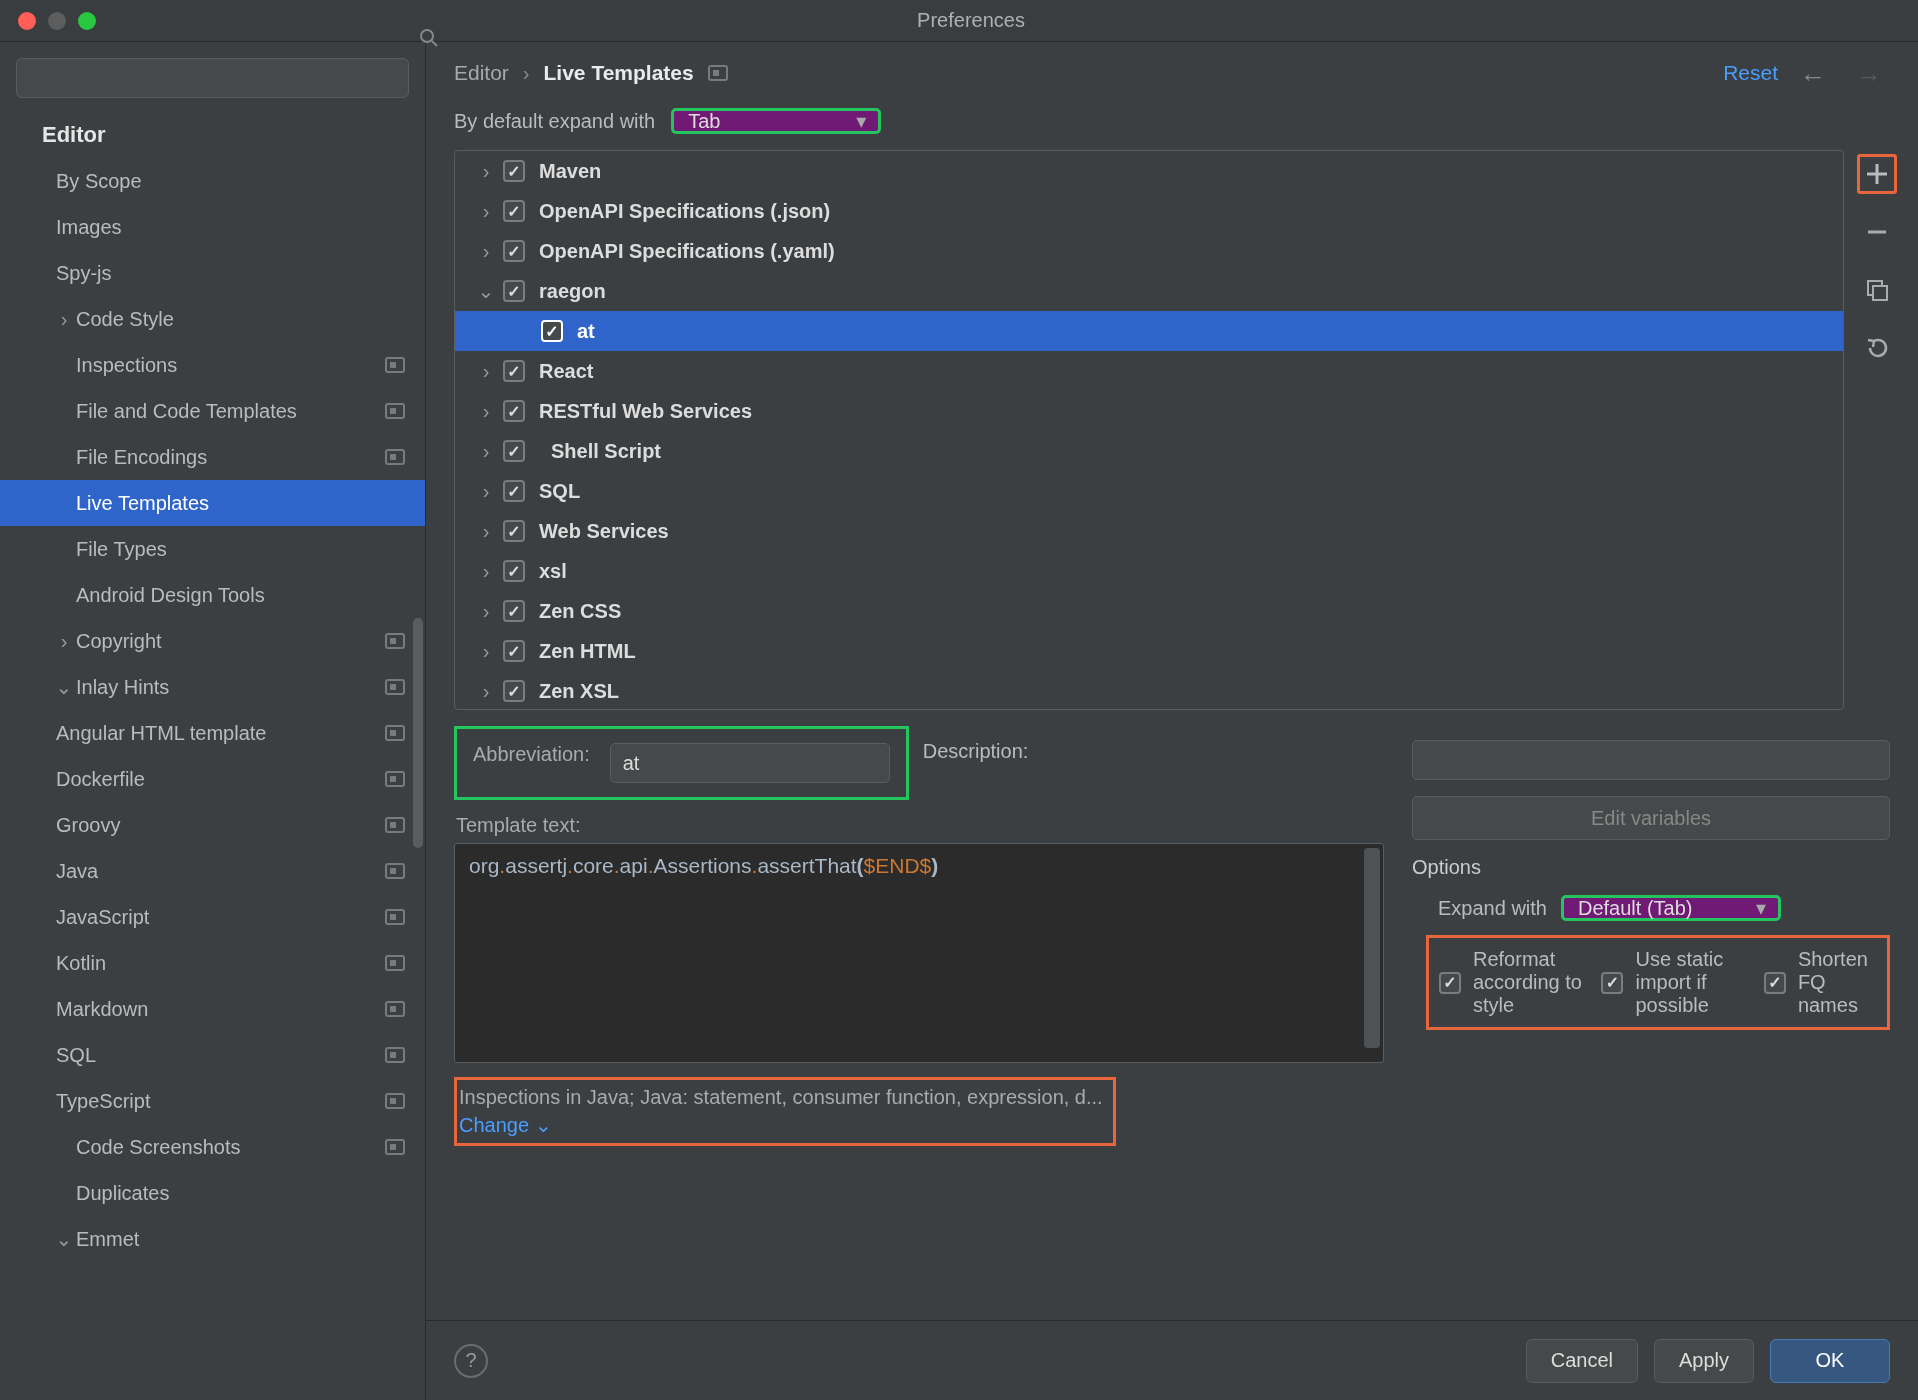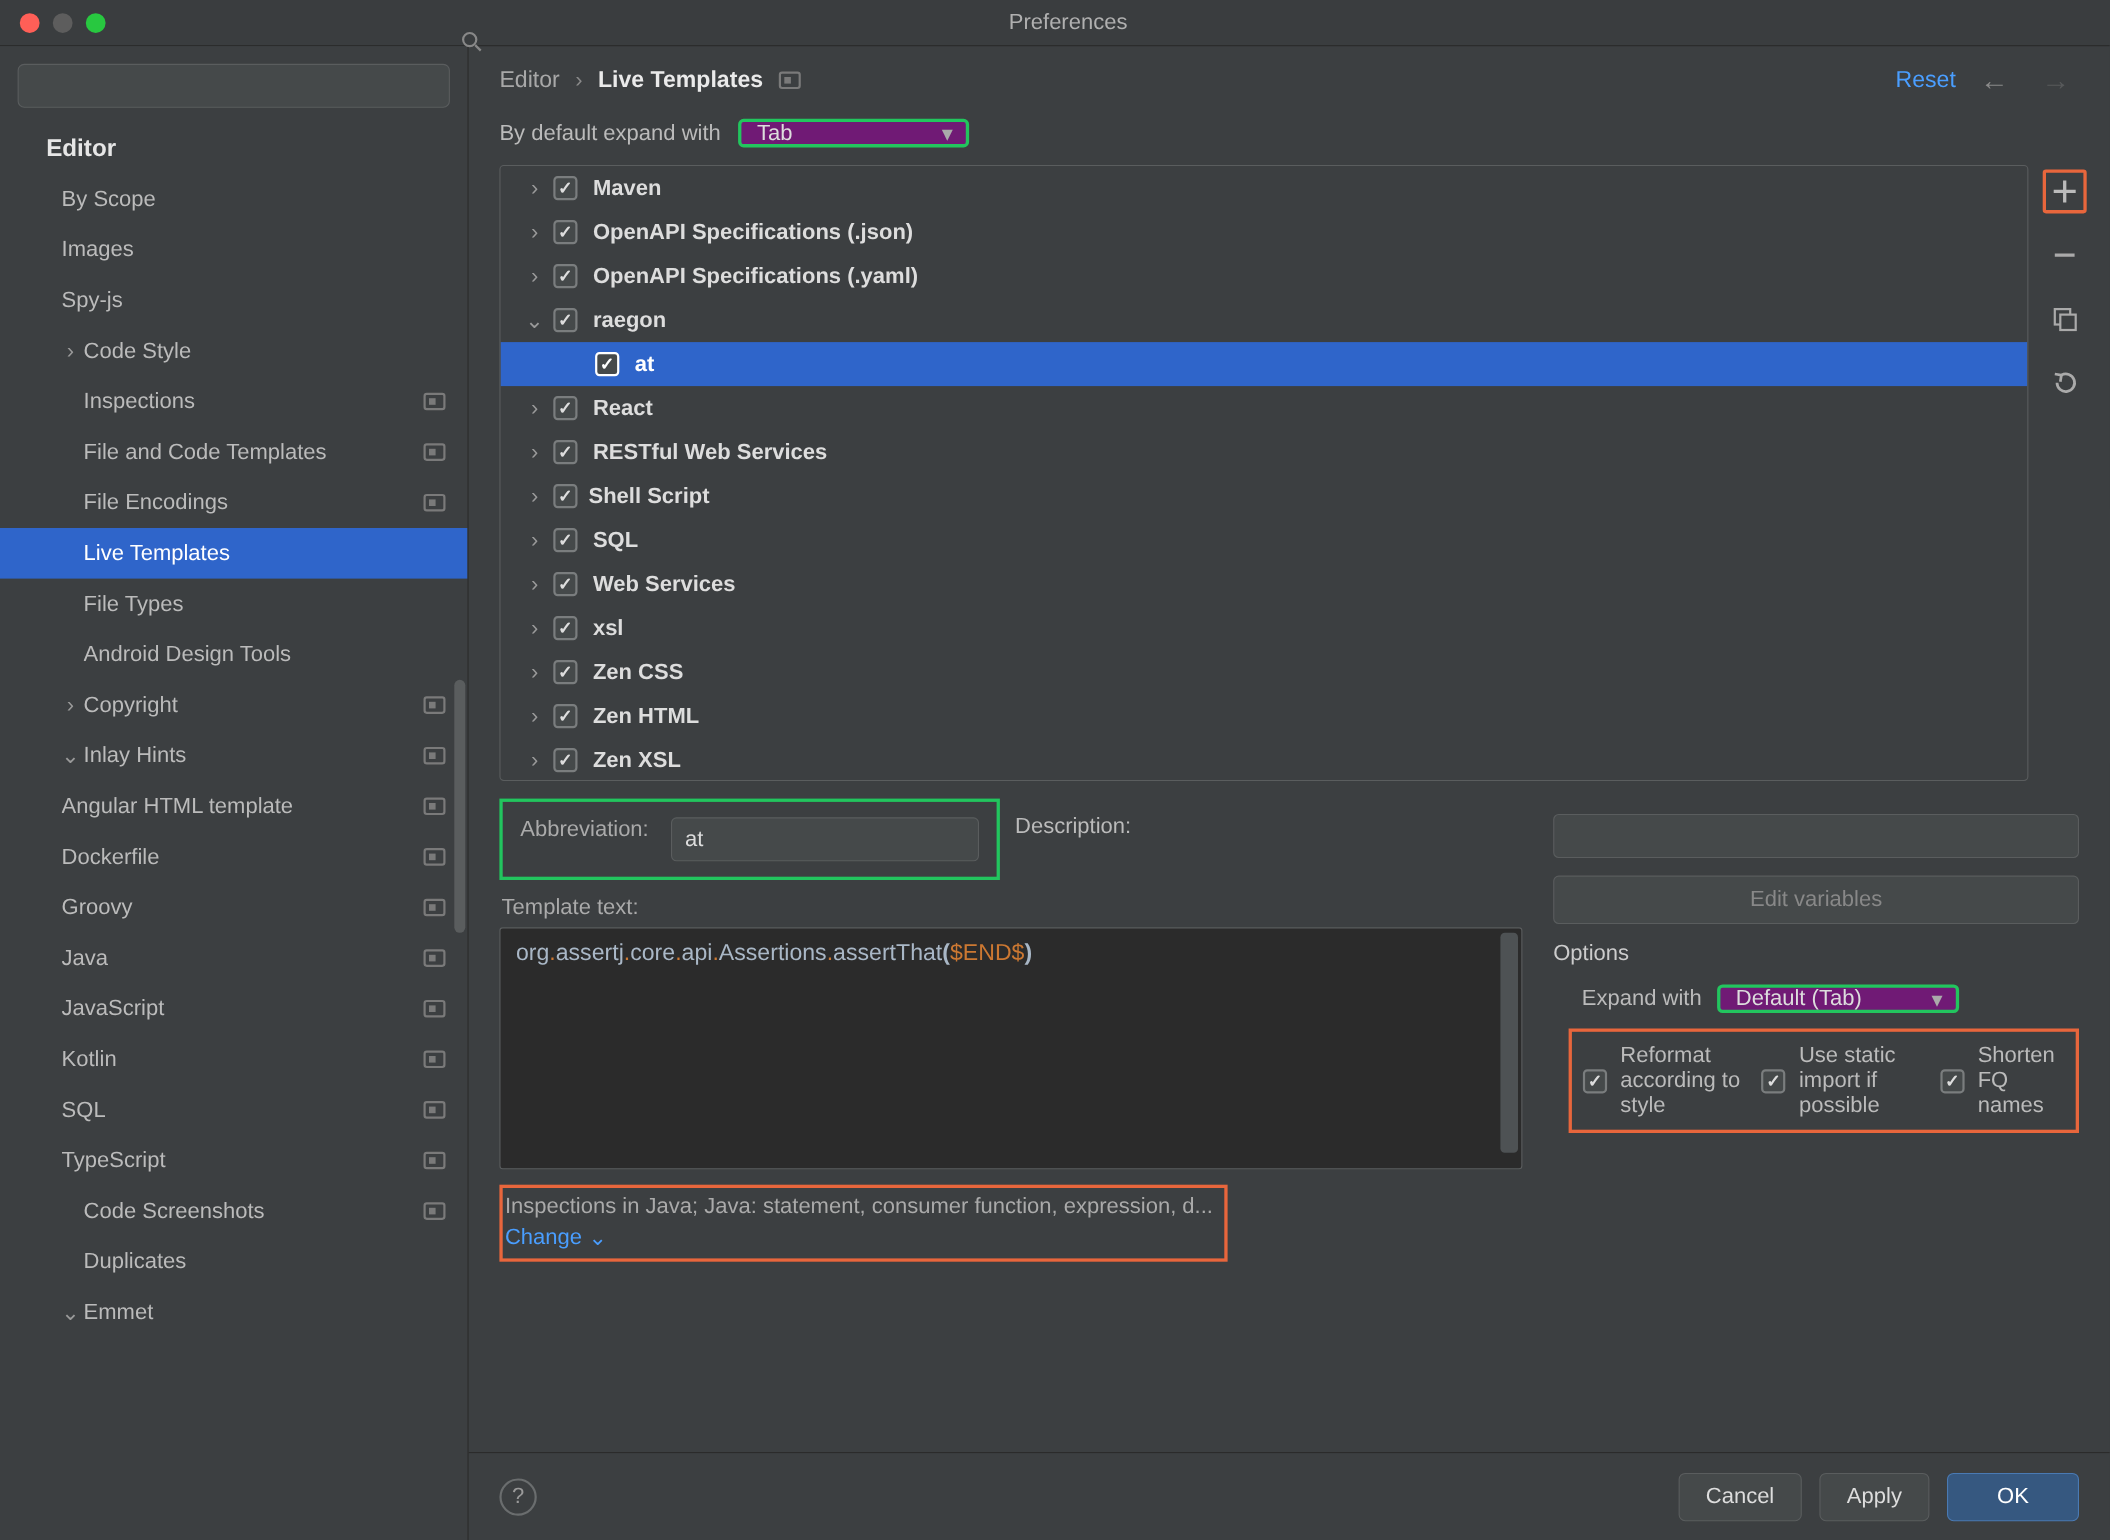"Shell Script" span.tpl-name { margin-left: 4px -> 20px }
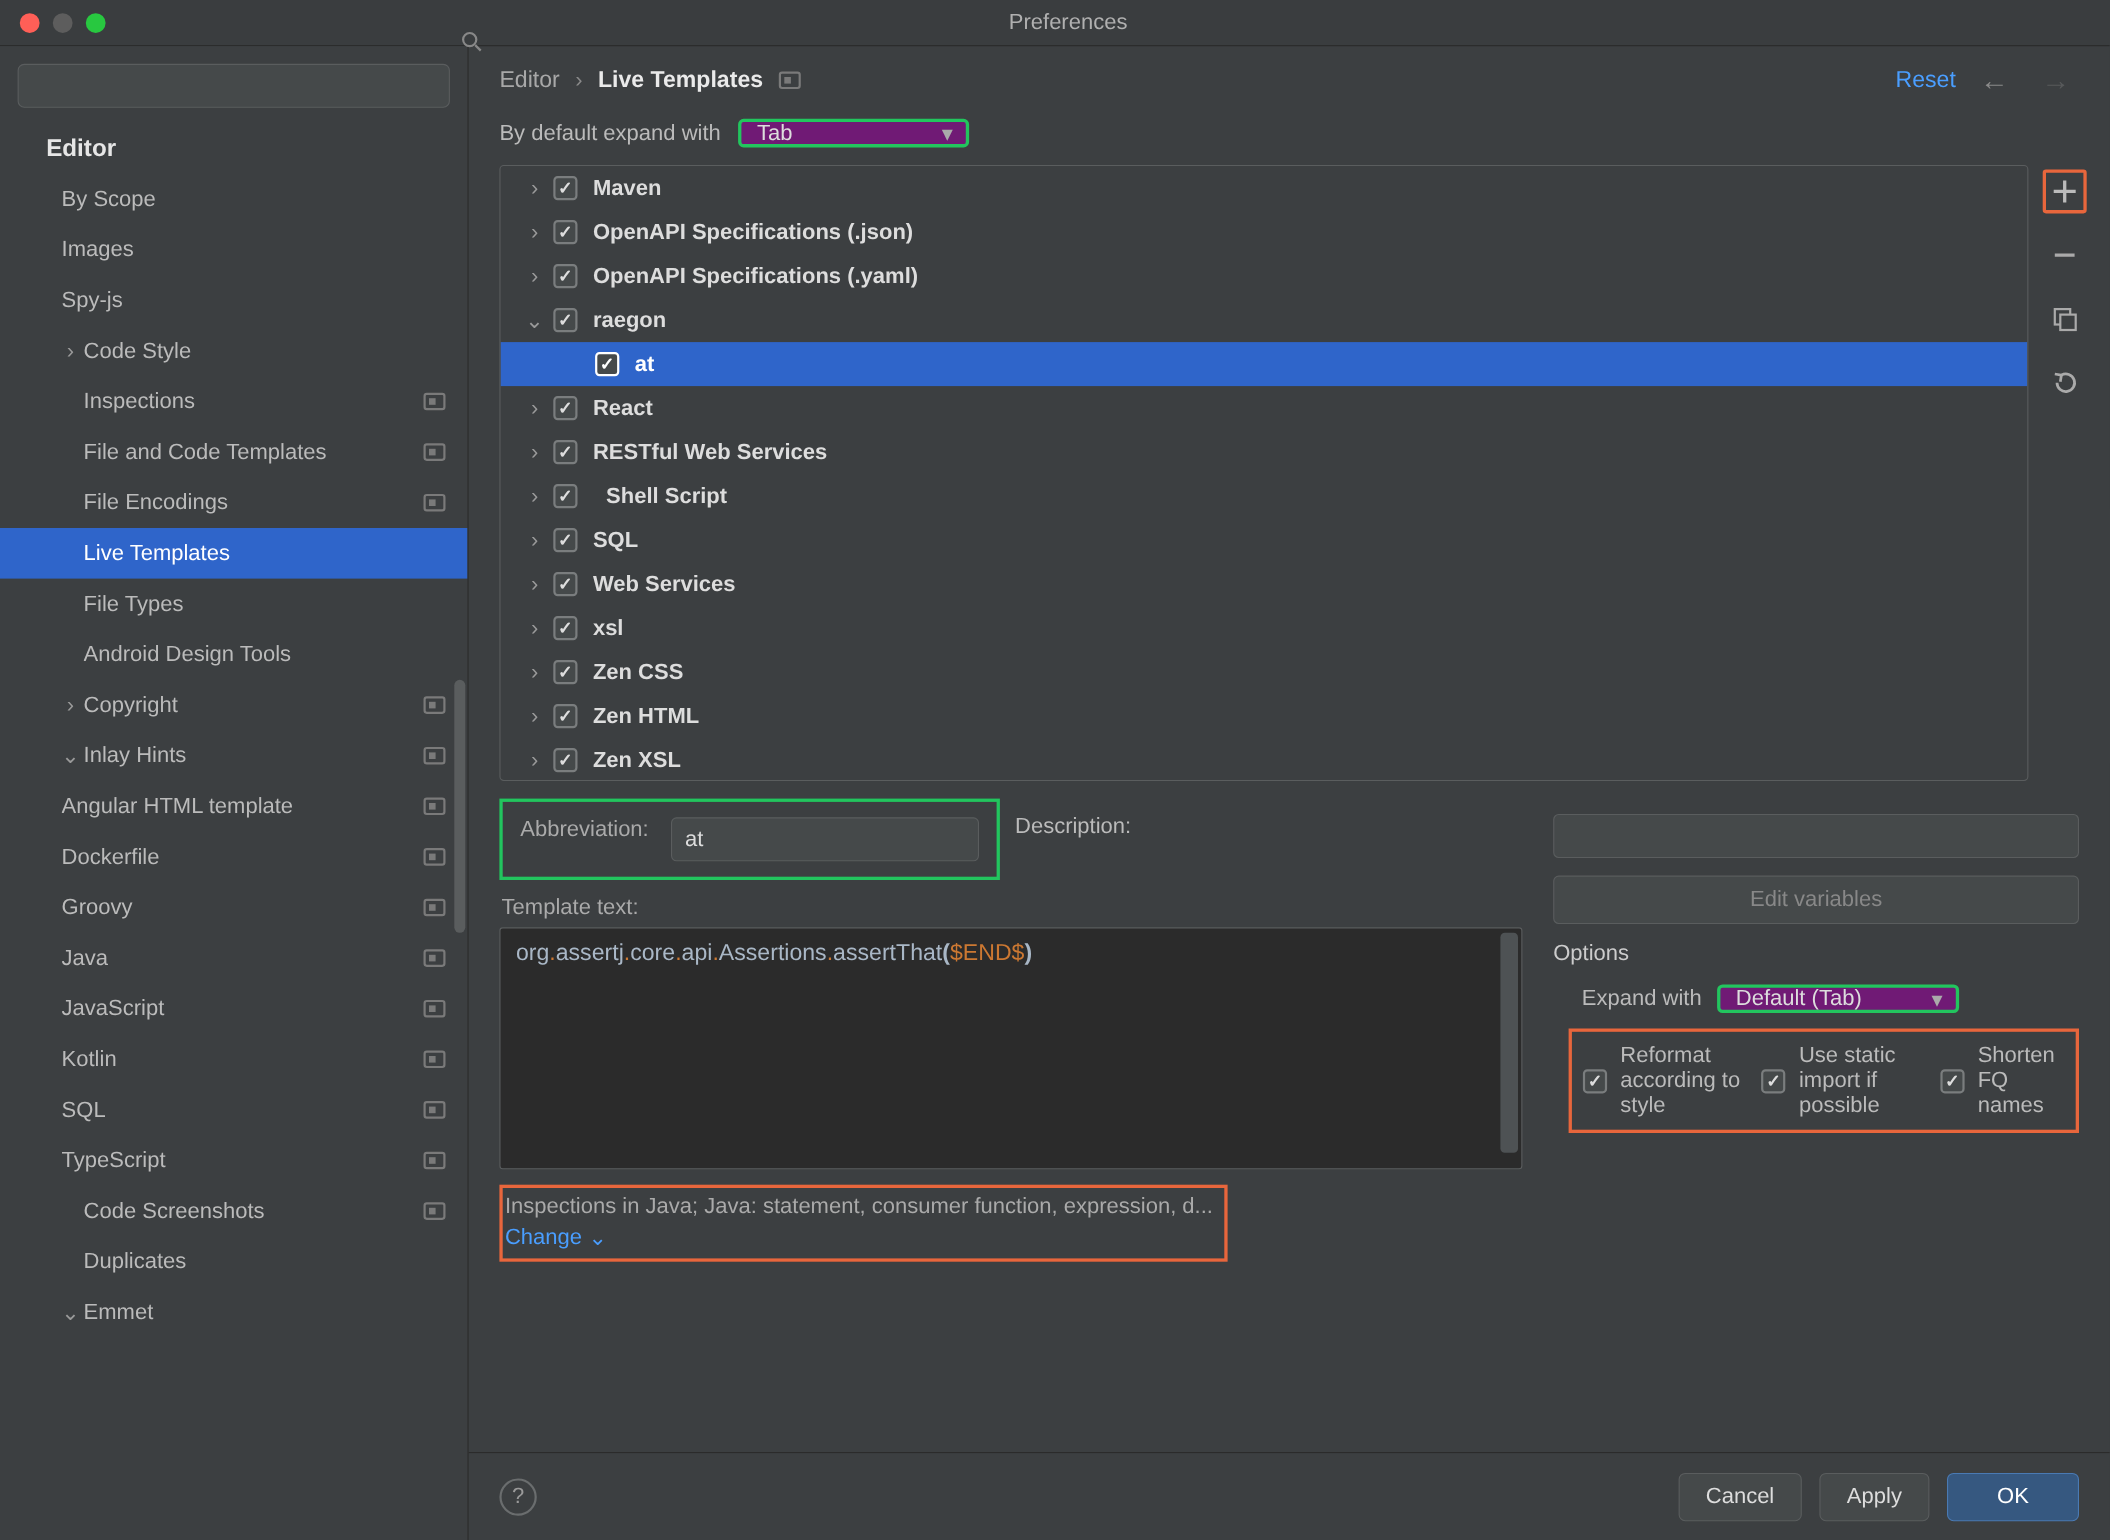"Markdown" div.node { html: none -> <div> <span></span> <span>Markdown</span> <span></span> </div> }
